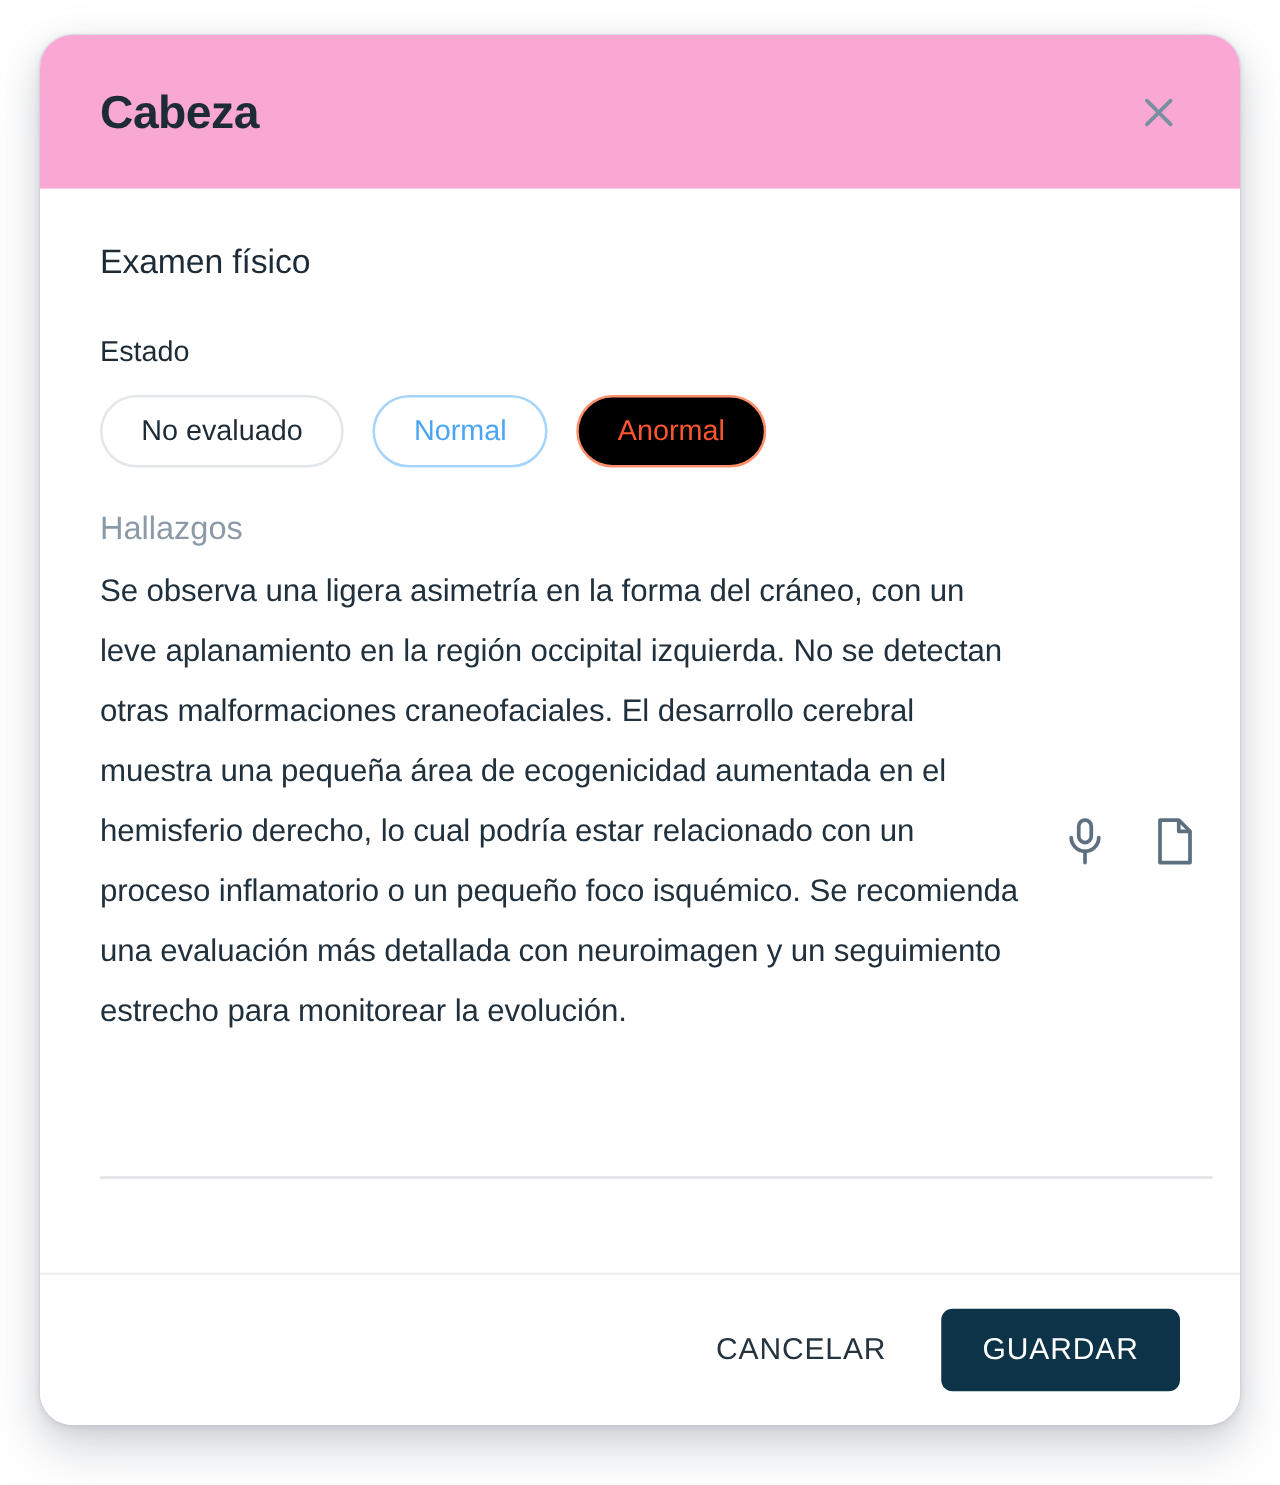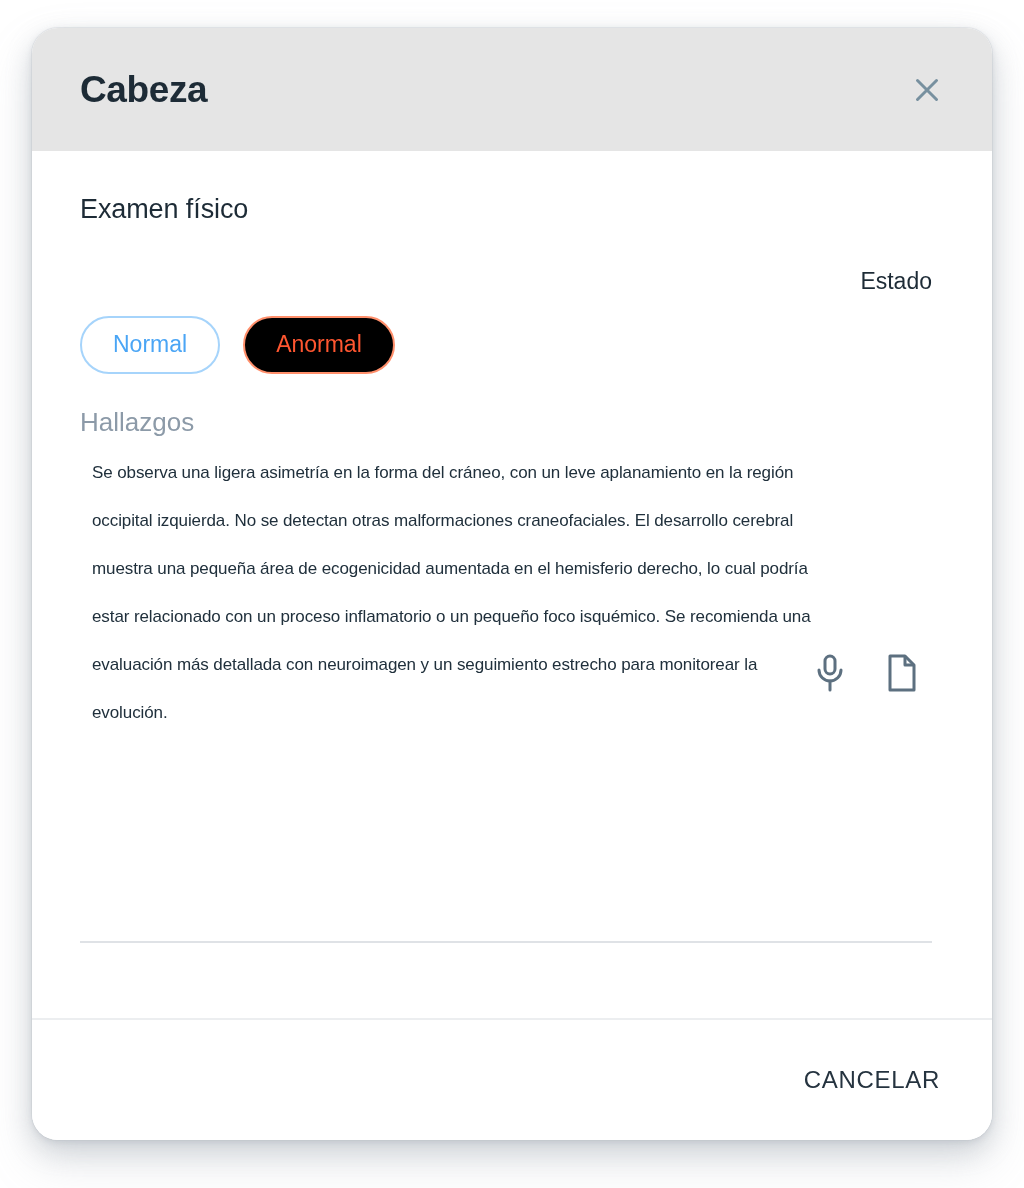"Cabeza" .modal-header { background: #e5e5e5 -> #f9a8d4 }
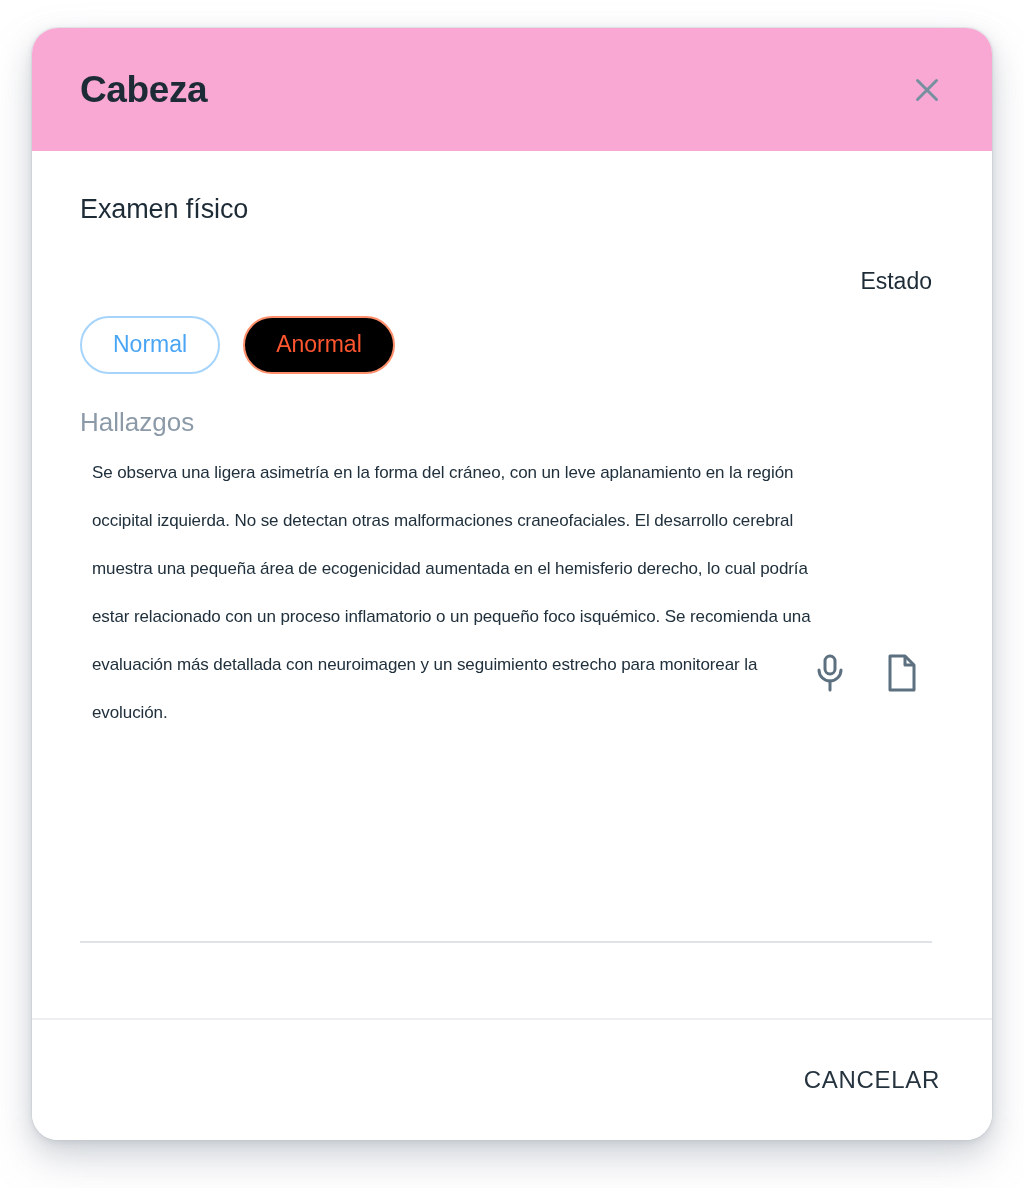"Examen físico" .modal-body { padding: 44px 60px 0 48px -> 44px 22px 0 48px }
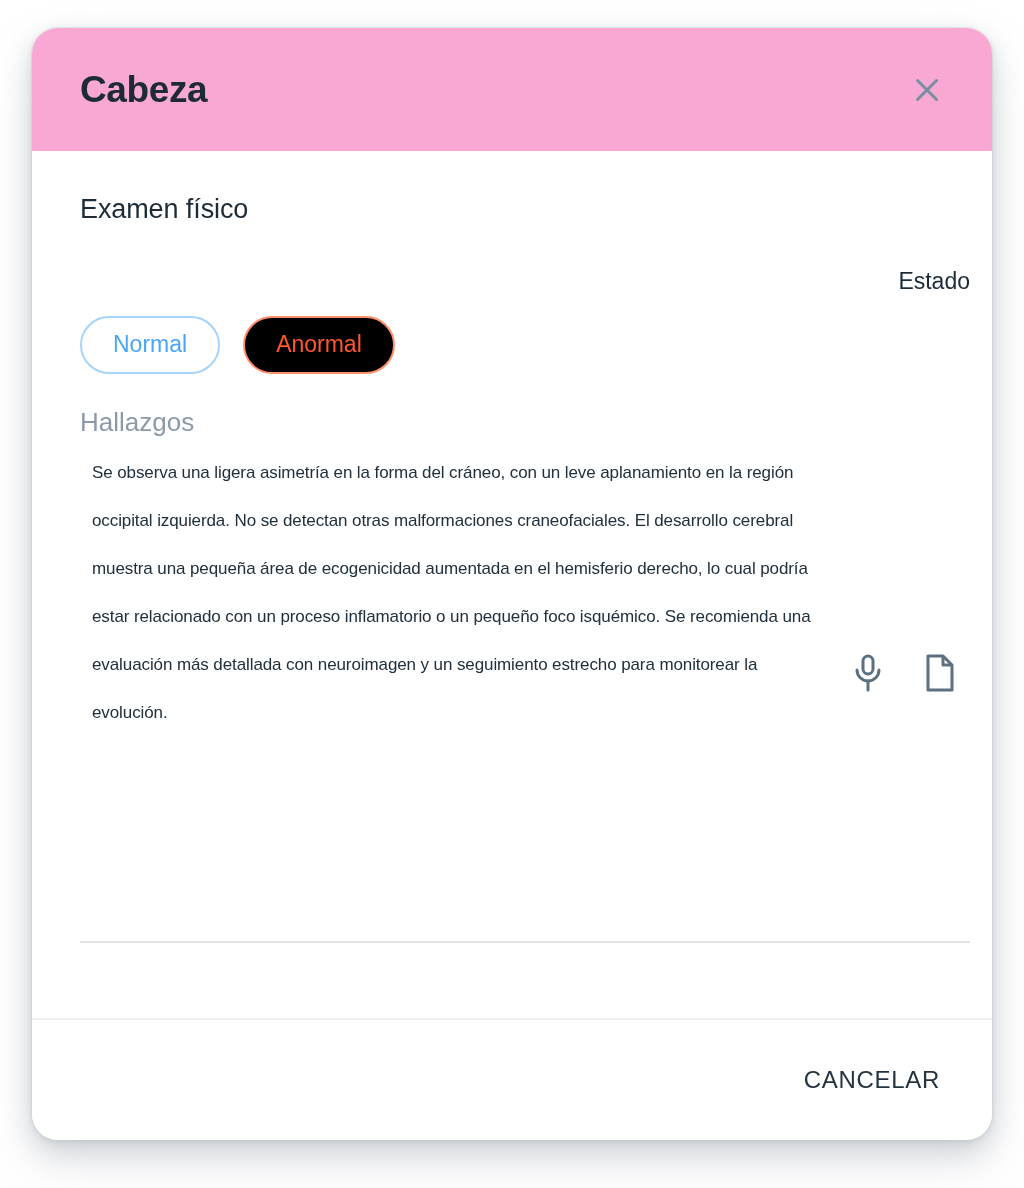"Estado" .field-label { text-align: right -> none }
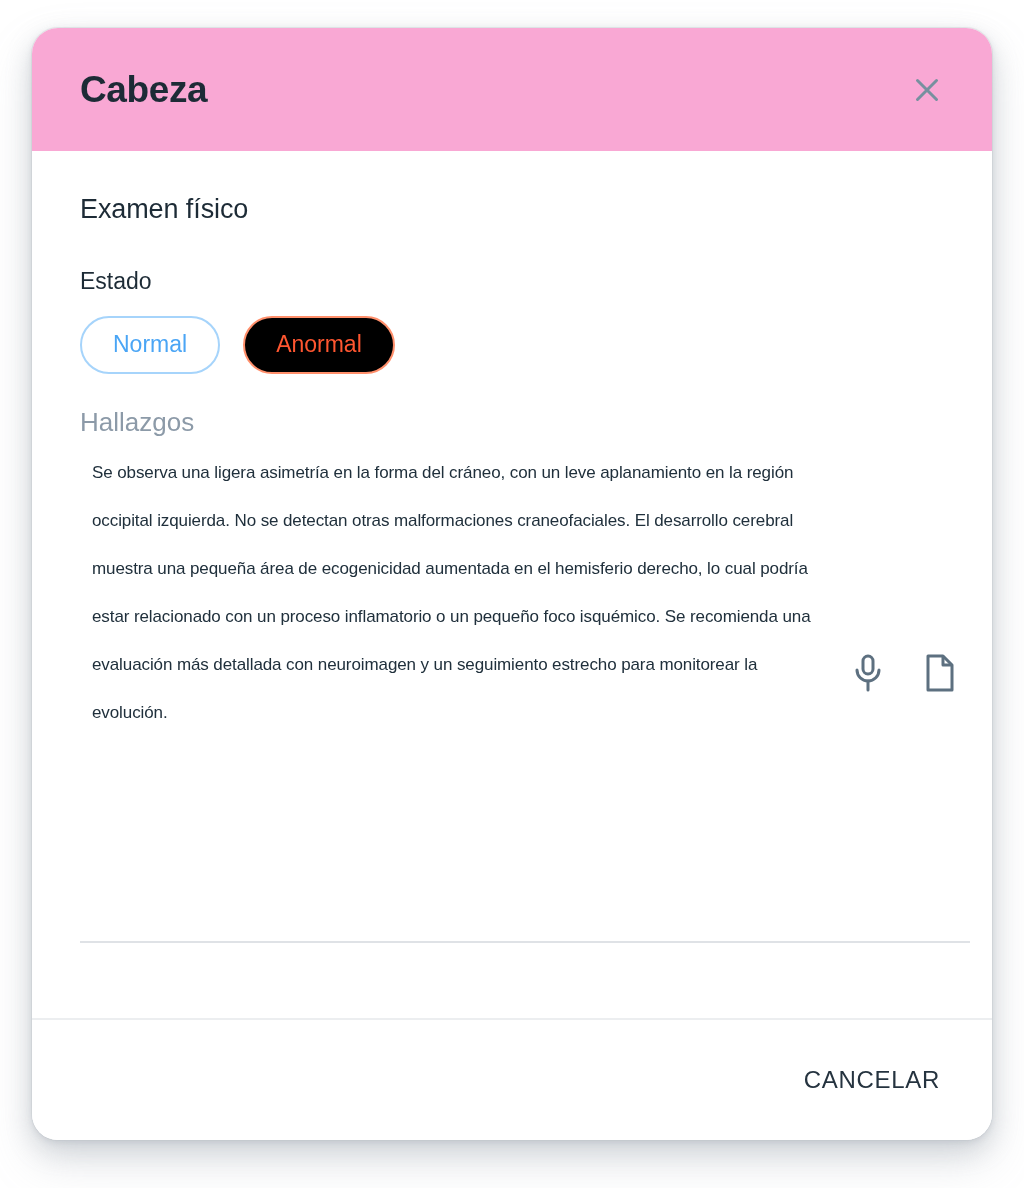"No evaluado" div.chip { html: none -> <div>No evaluado</div> }
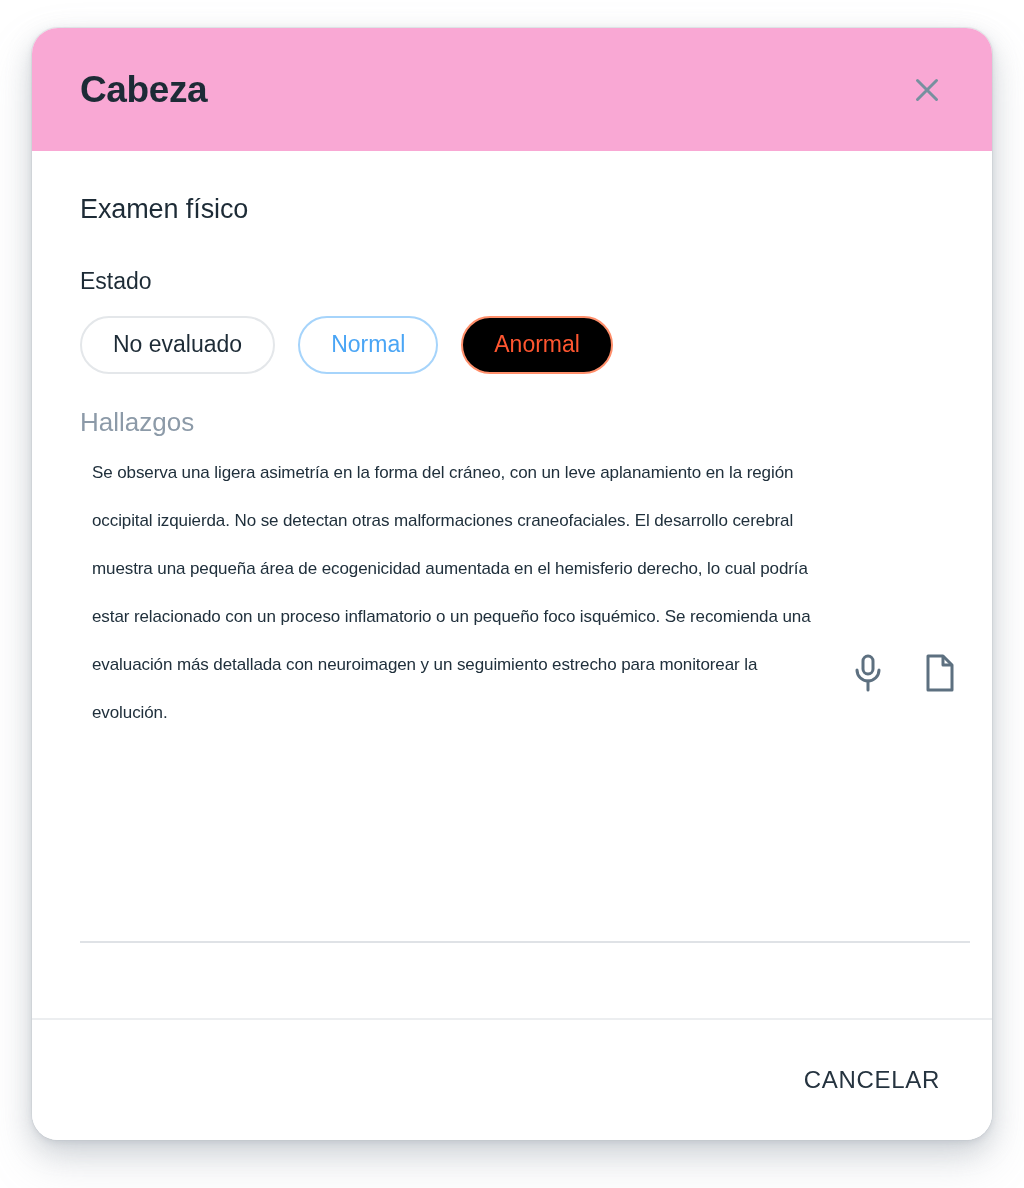"Se observa una ligera asimetría" .findings-text { font-size: 17px -> 25px; margin: 12px -> 0 }
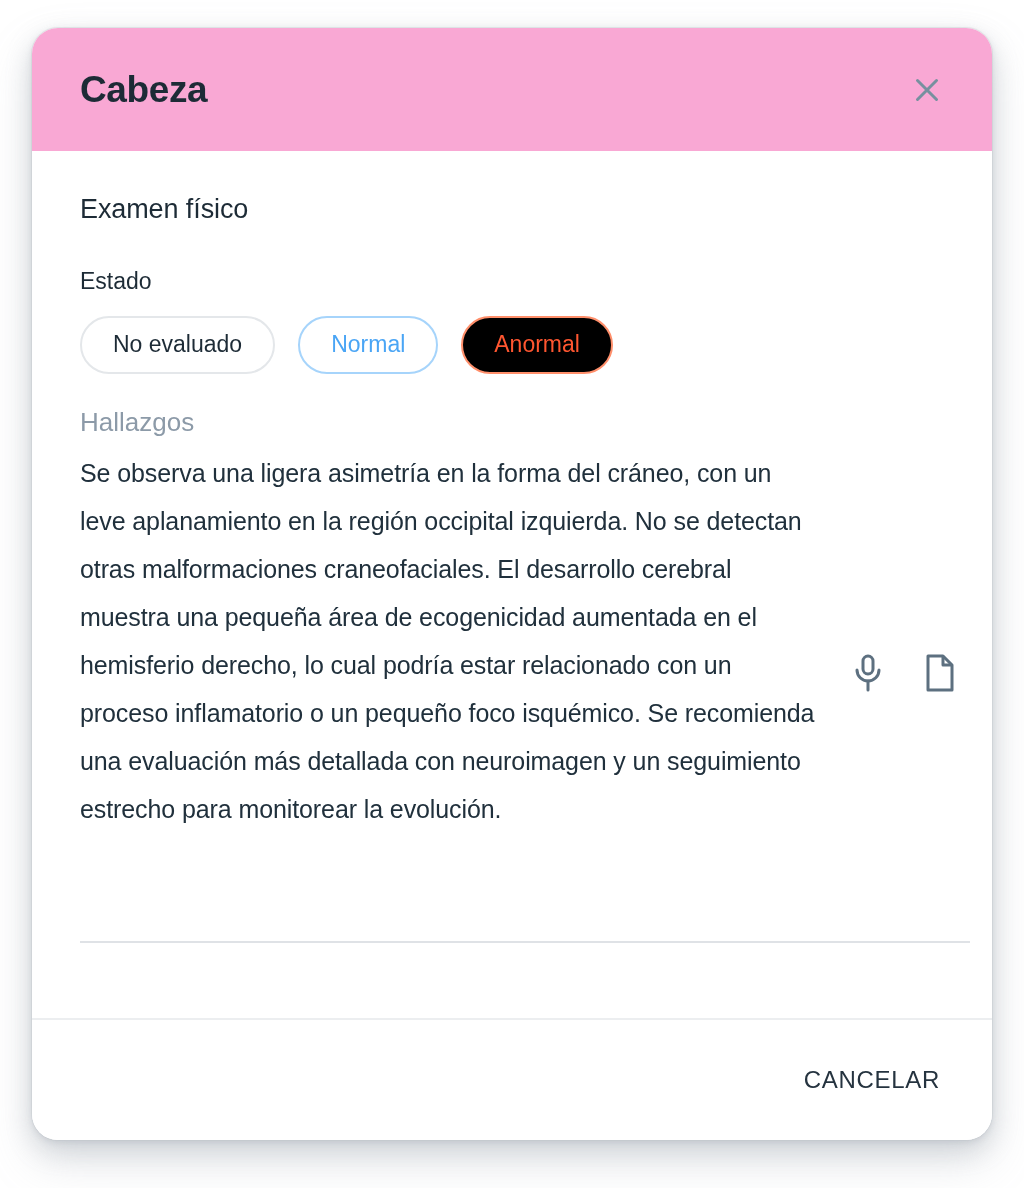"GUARDAR" button.btn-primary { html: none -> <button>GUARDAR</button> }
